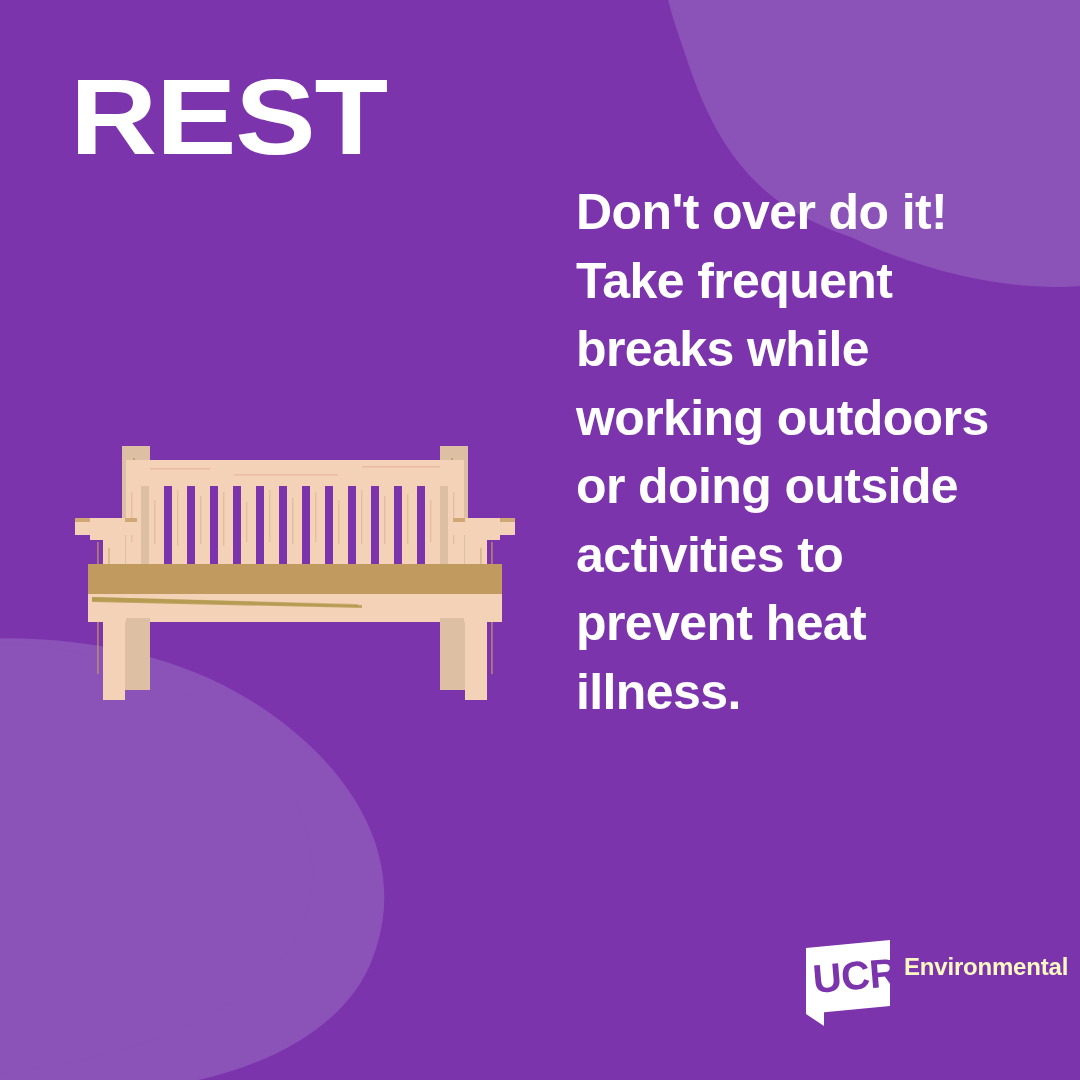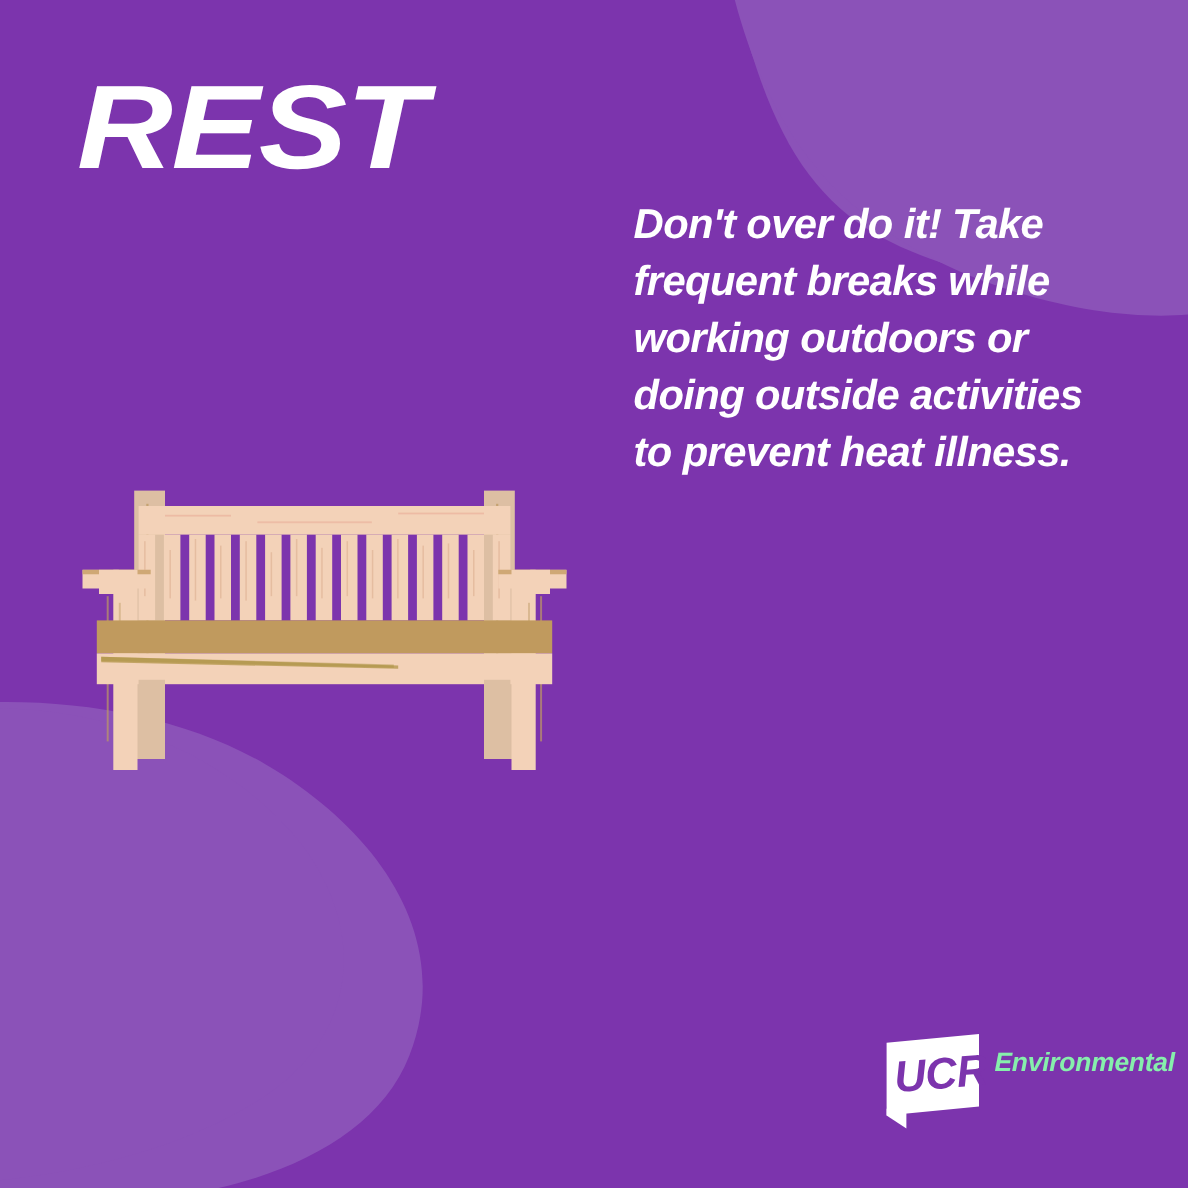"REST" #poster { font-style: italic -> none }
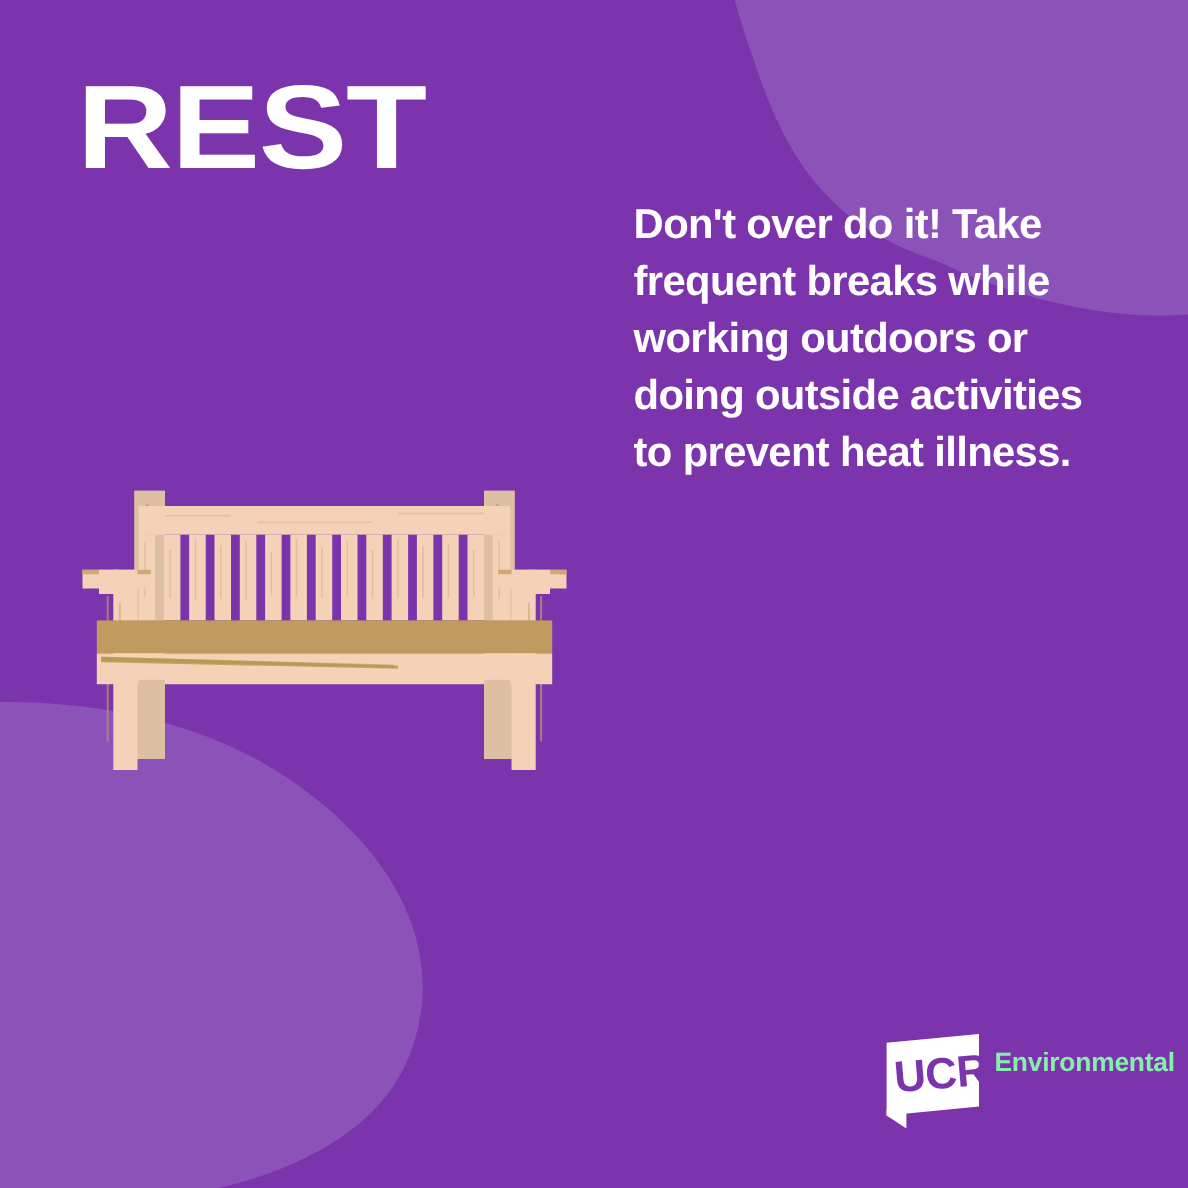"Don't over do it! Take" .body-copy { font-size: 38px -> 50px }
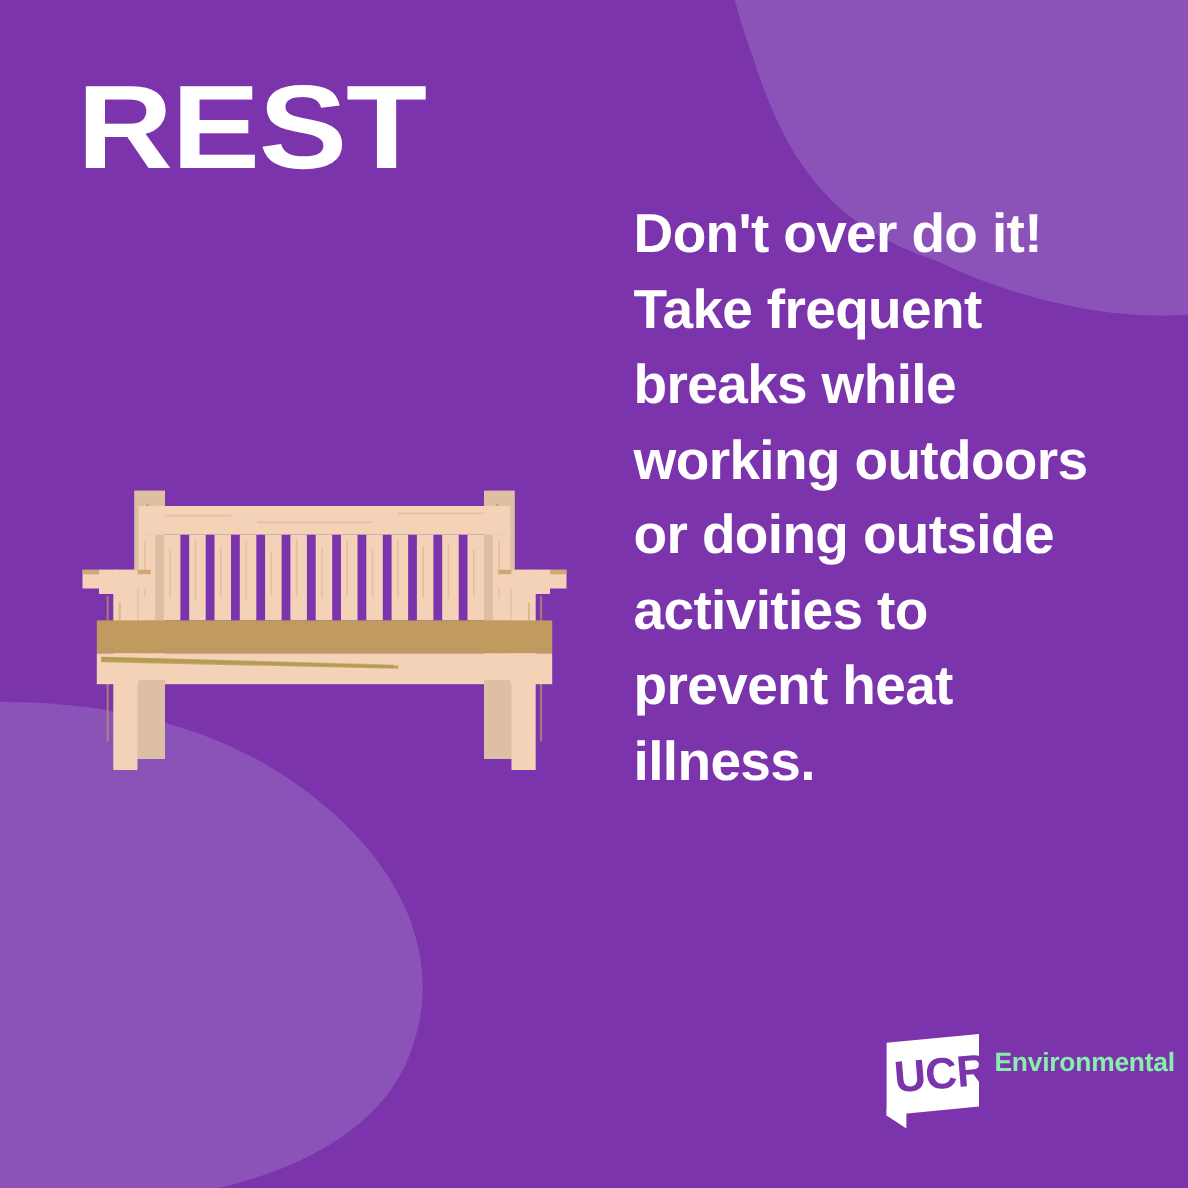"Environmental" .logo-text { color: #86efac -> #fef9c3 }
